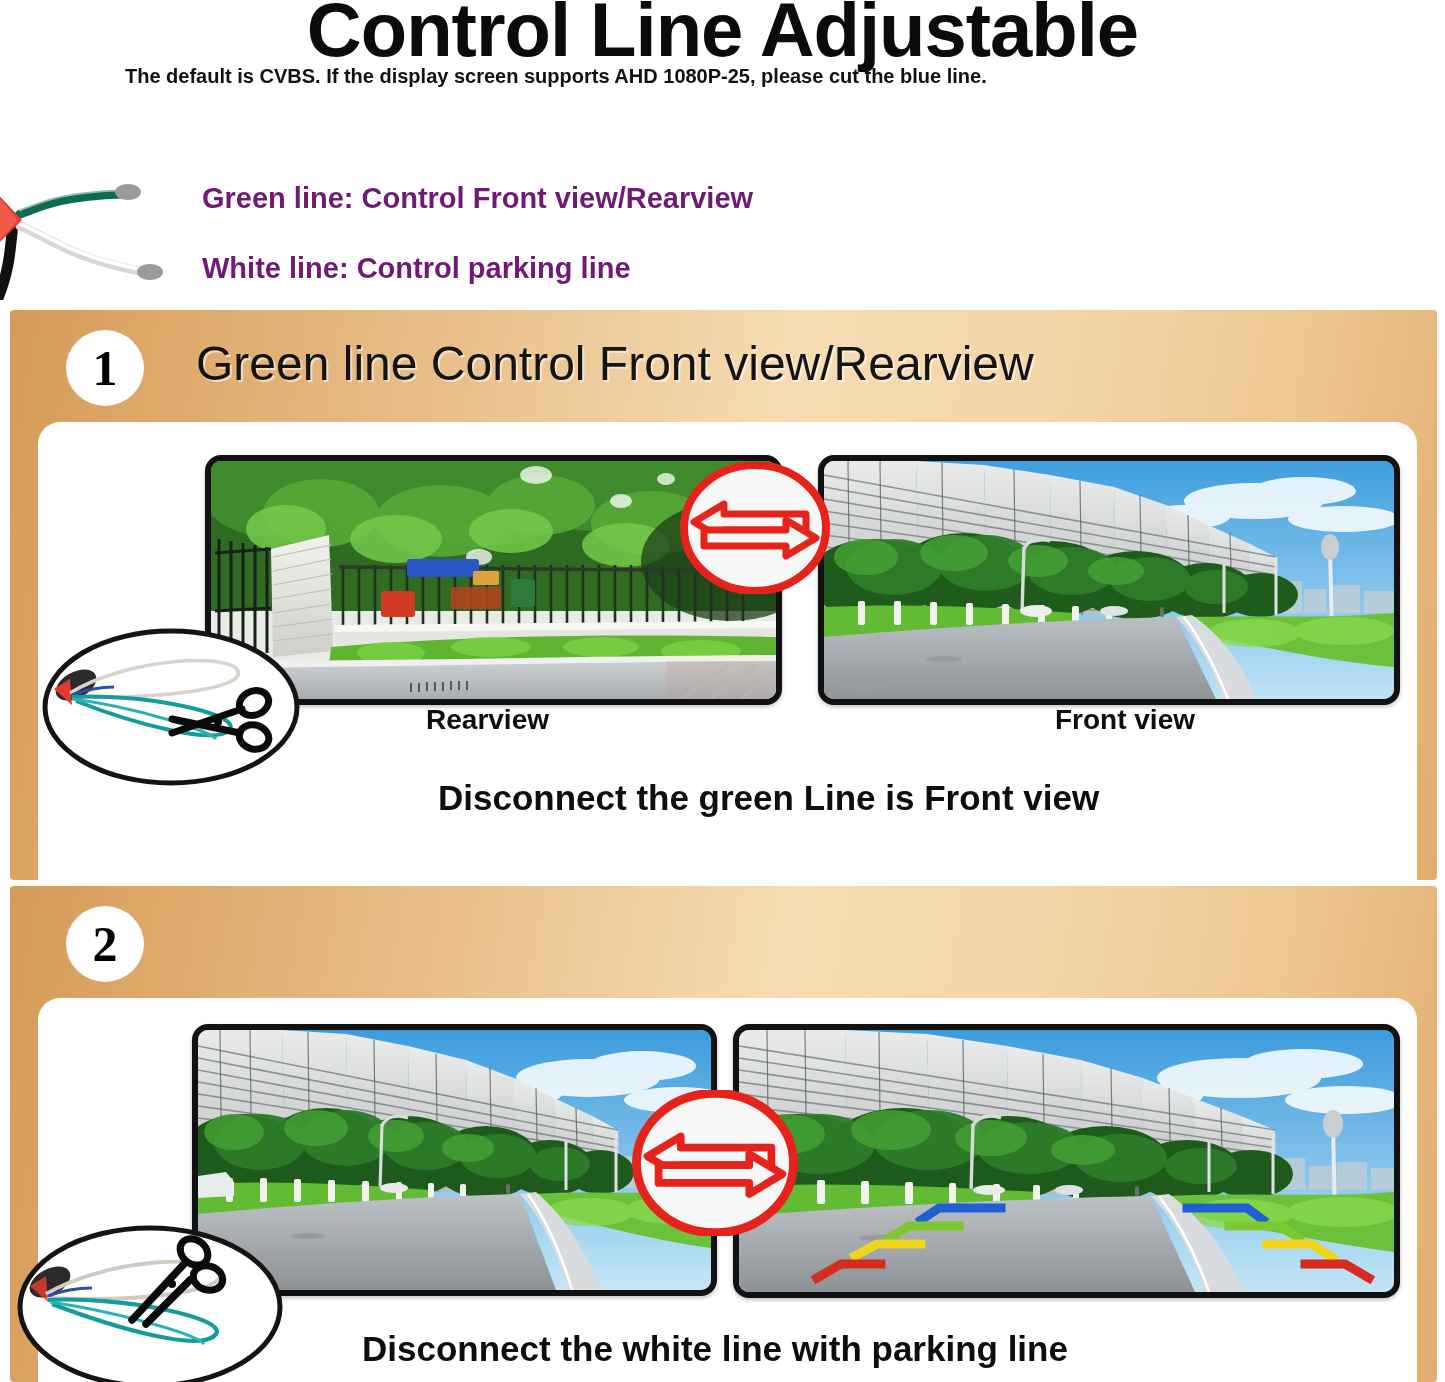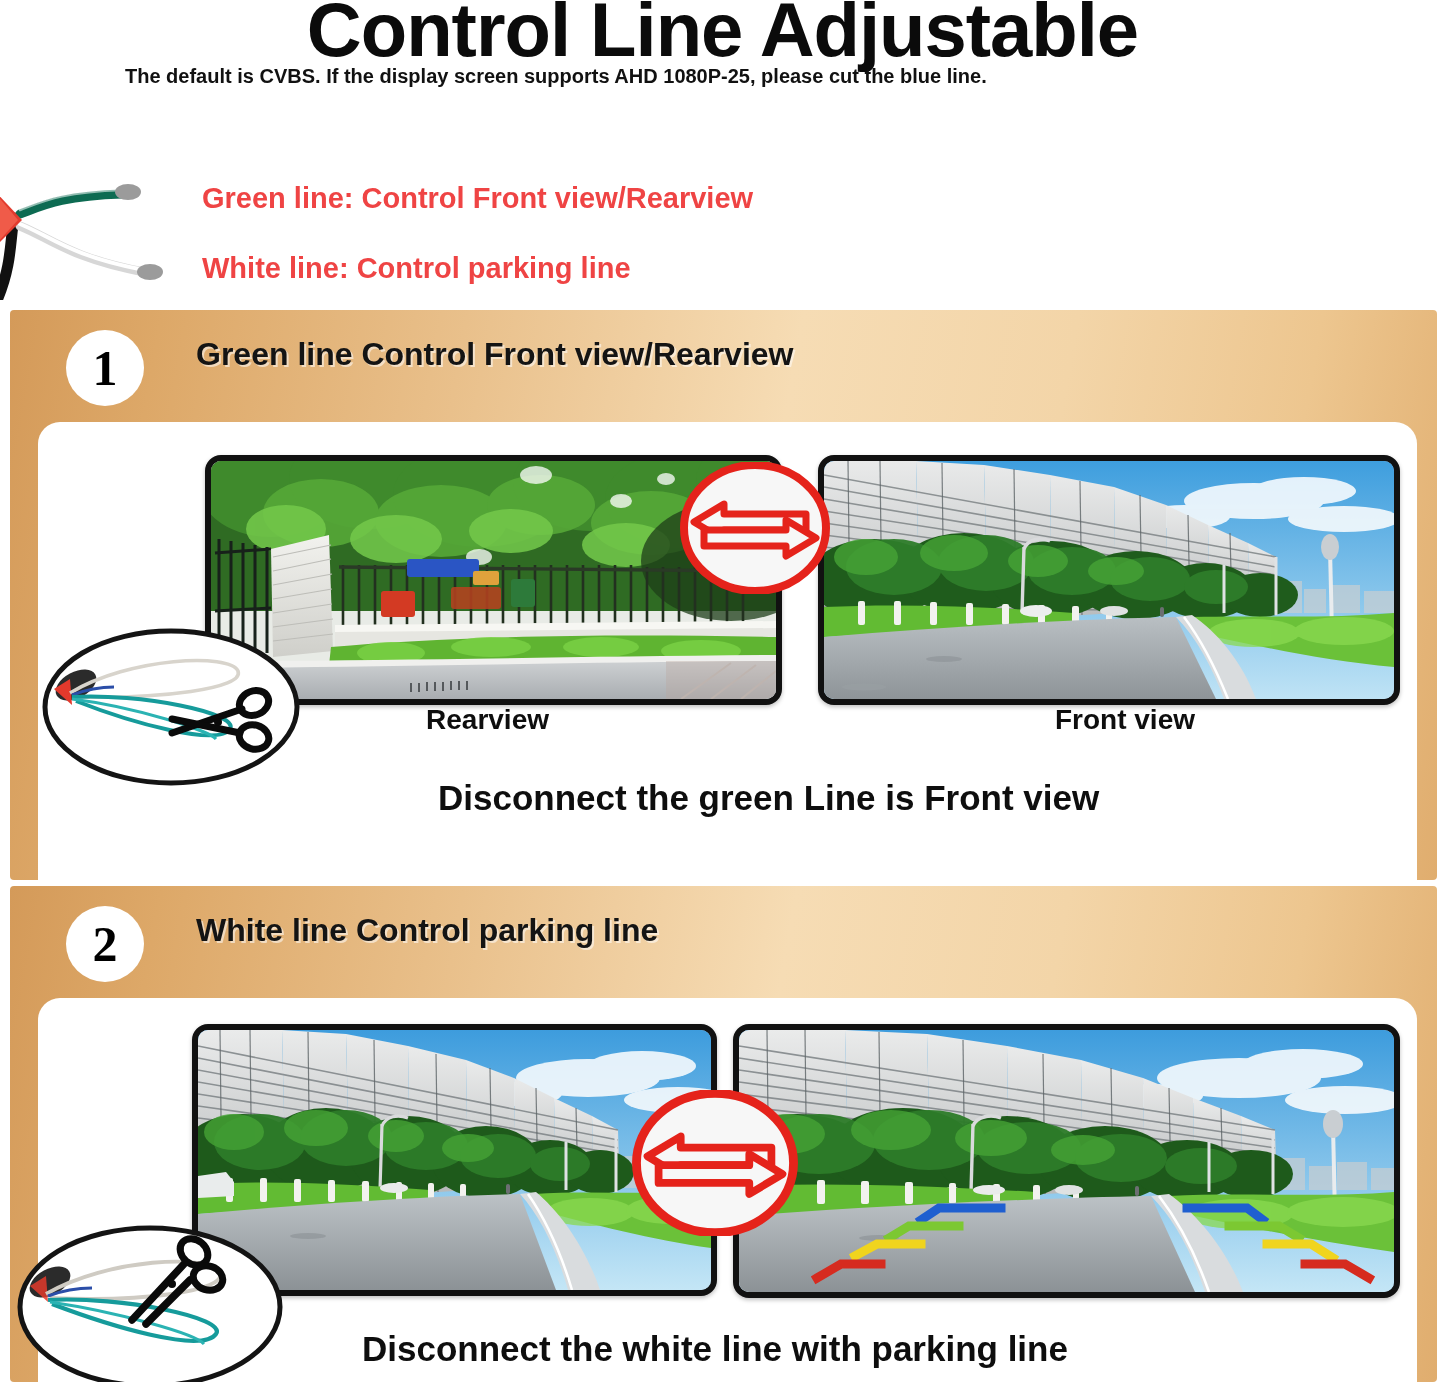"Green line: Control Front view/Rearview" .legend-green, .legend-white { color: #ef4444 -> #701a75 }
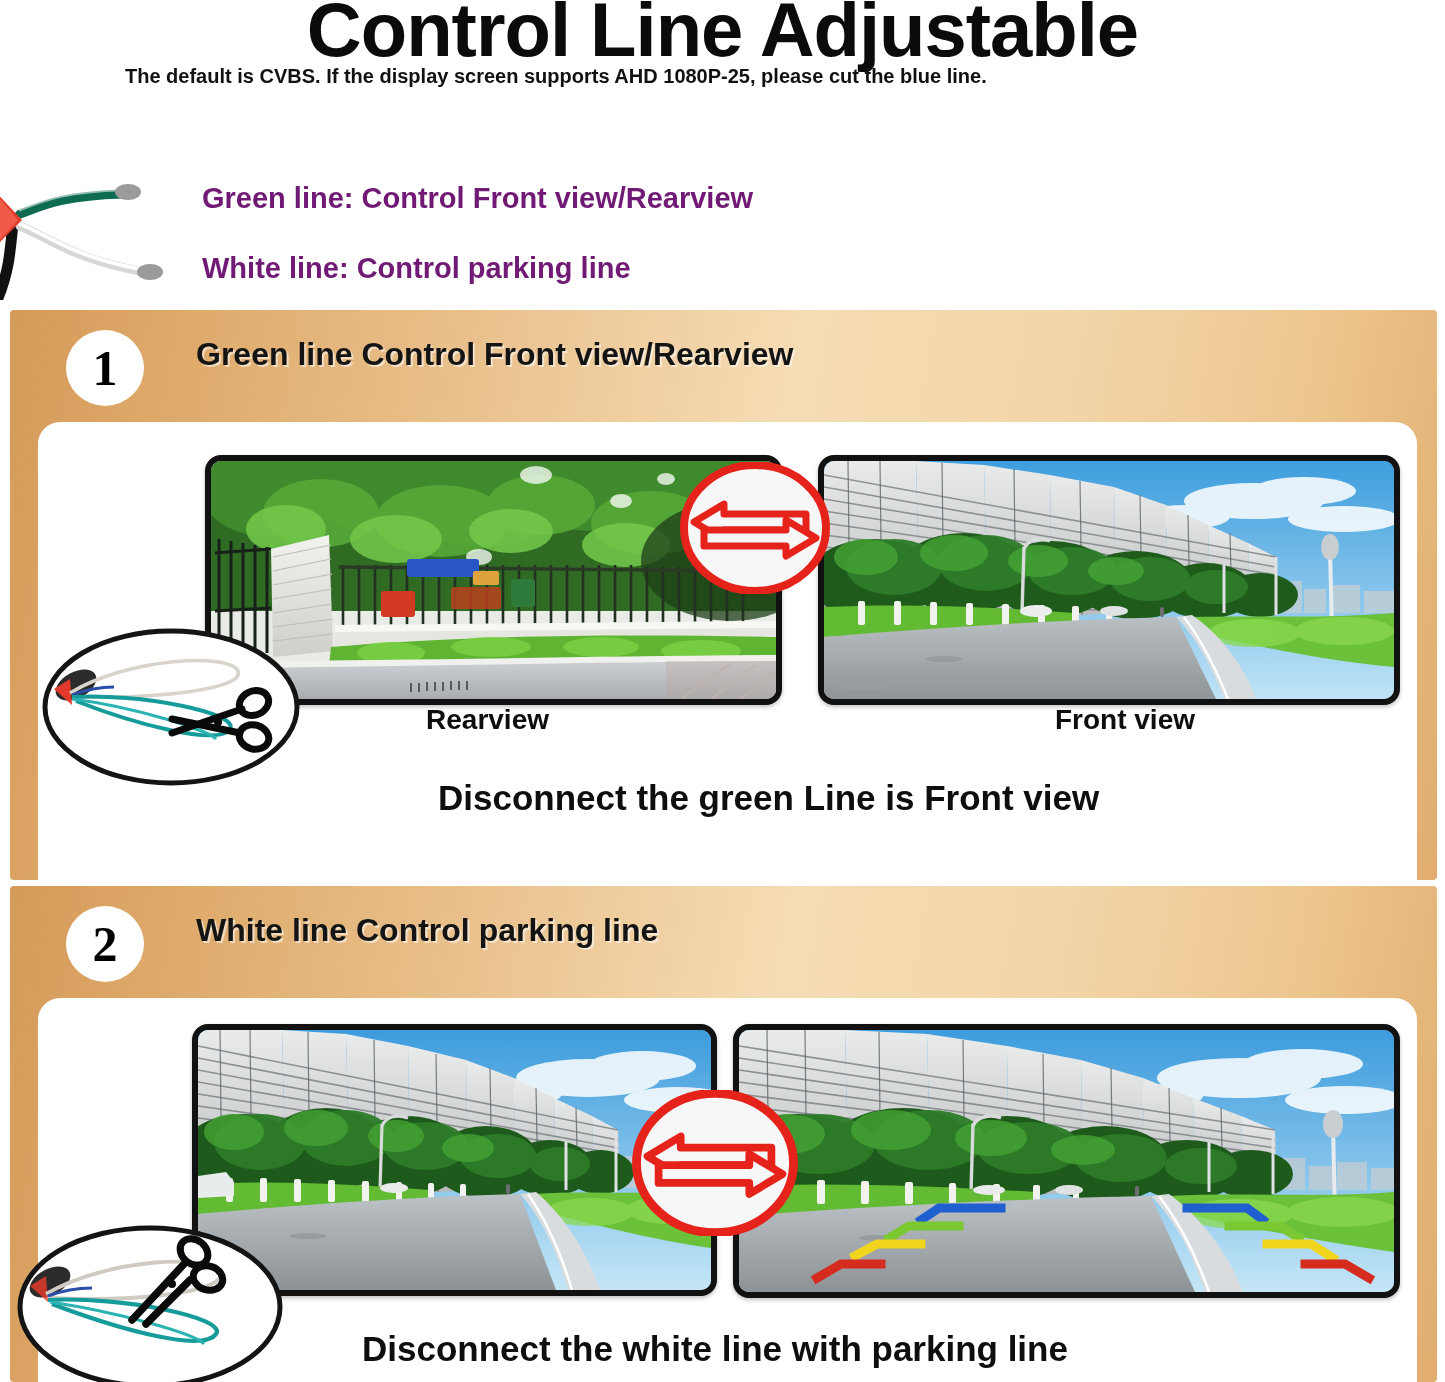"Green line Control Front view/Rearview" .section-heading { font-size: 32px -> 48px; font-weight: 700 -> 400 }
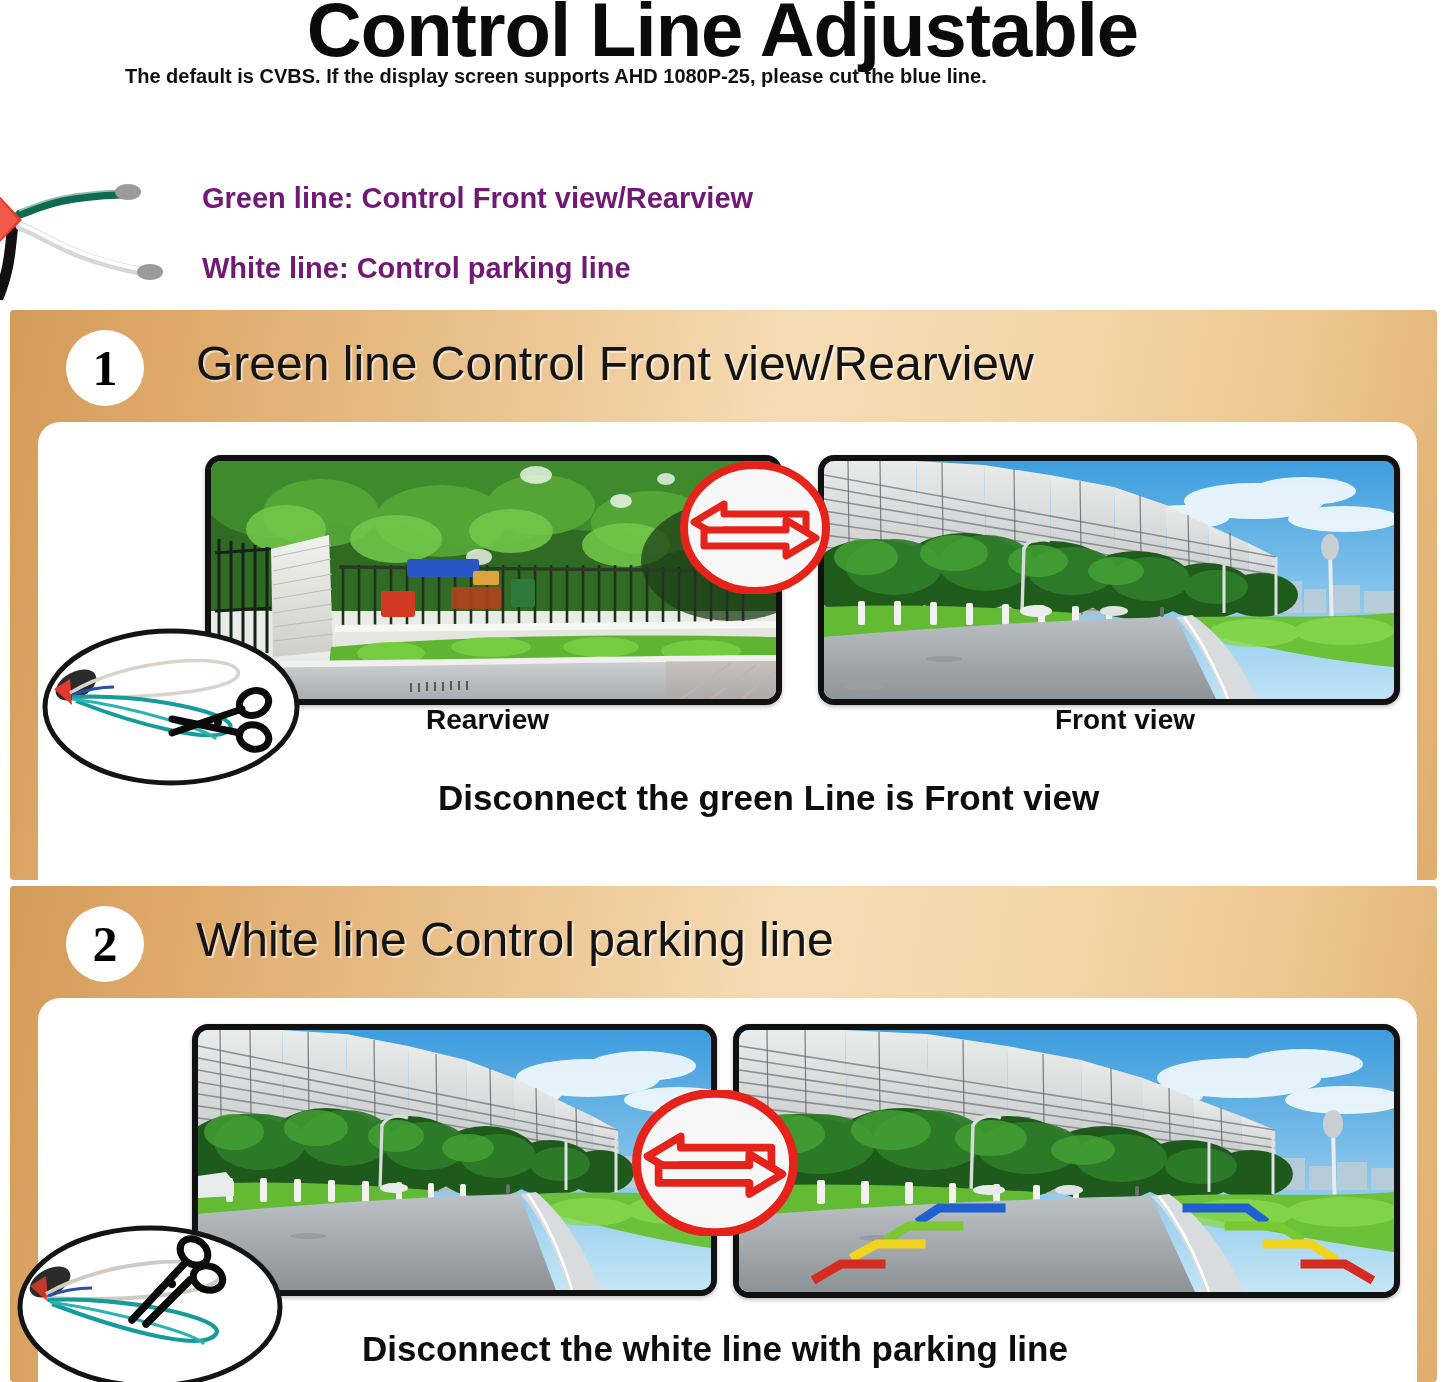"White line Control parking line" div.section-heading { html: <div>White line Control parking line</div> -> none }
